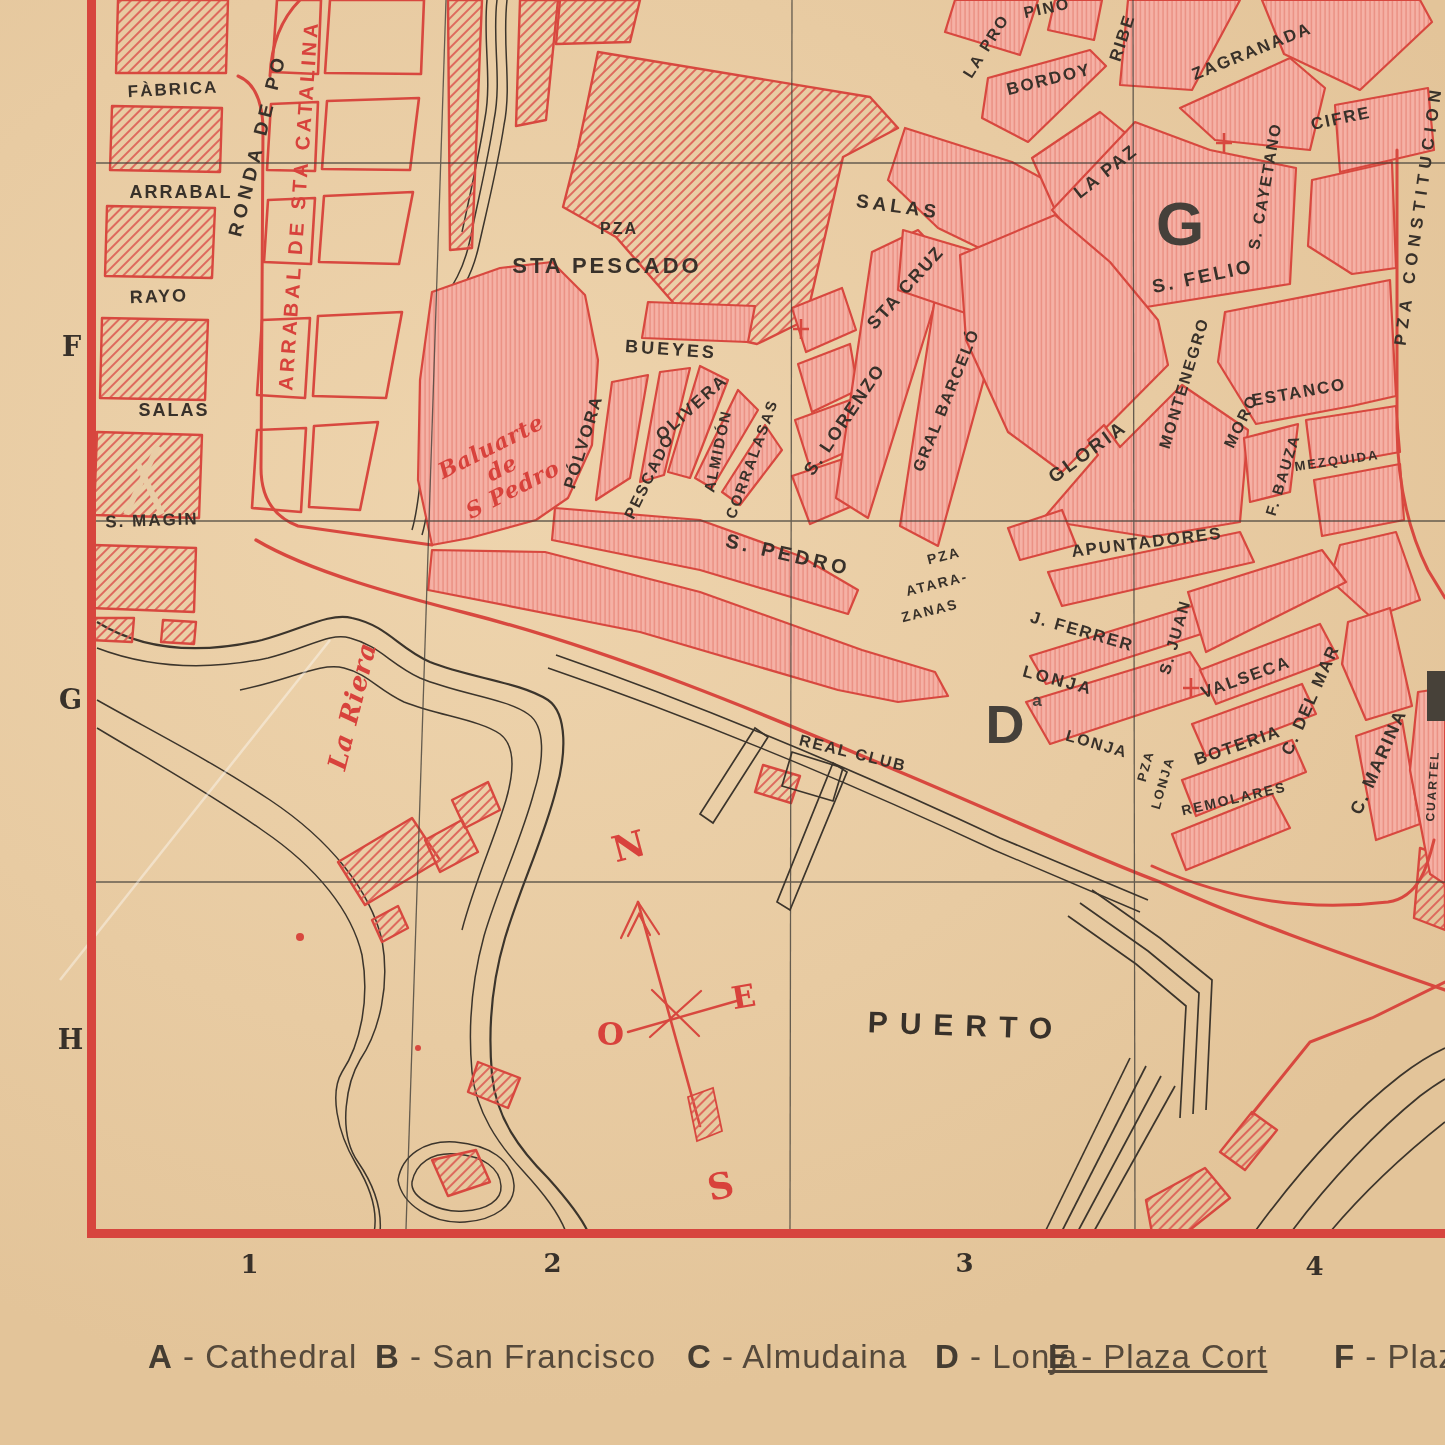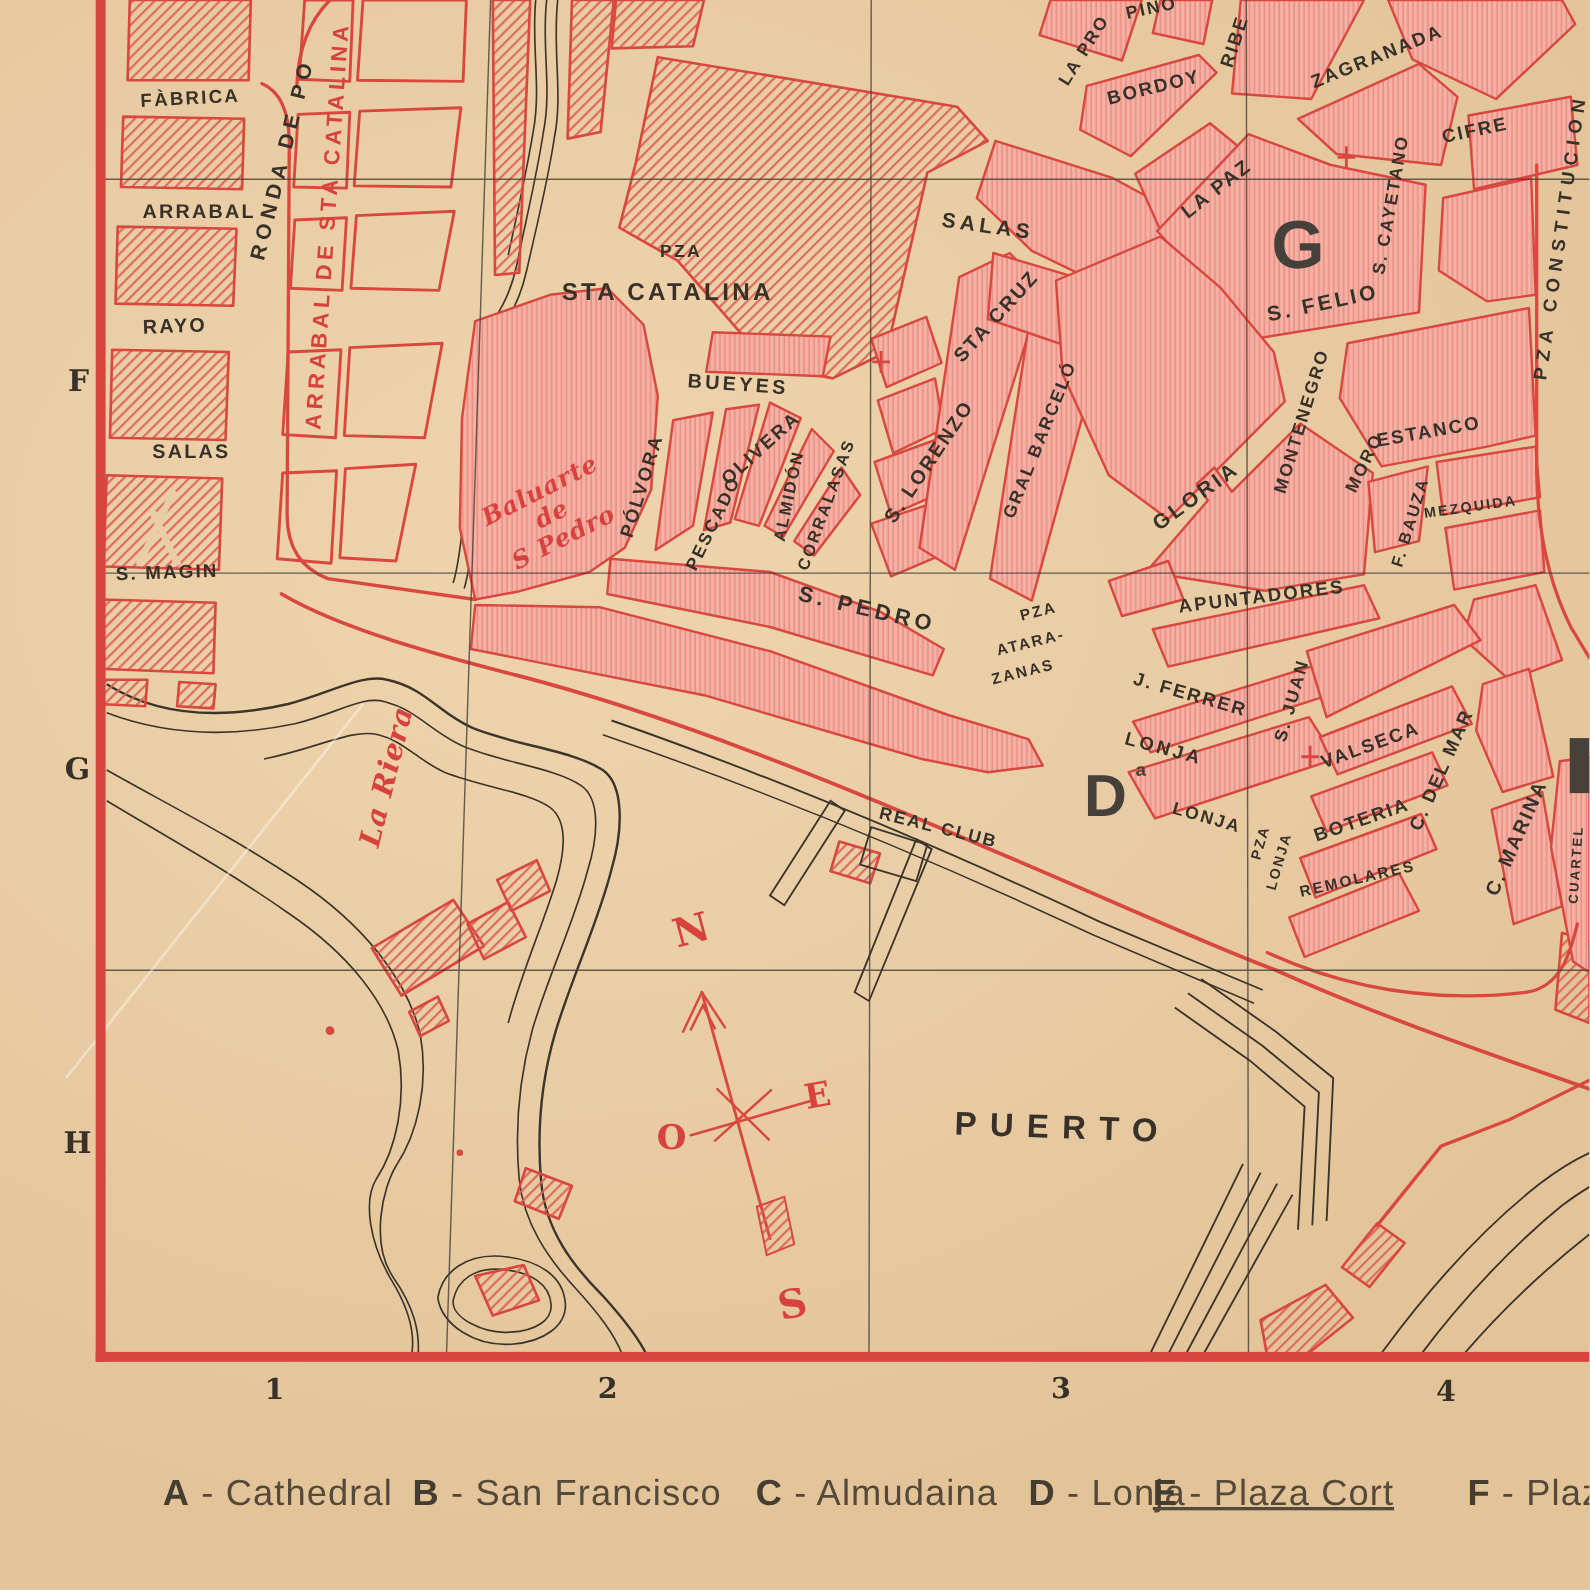"STA CATALINA" div.lbl { text: CATALINA -> PESCADO }
